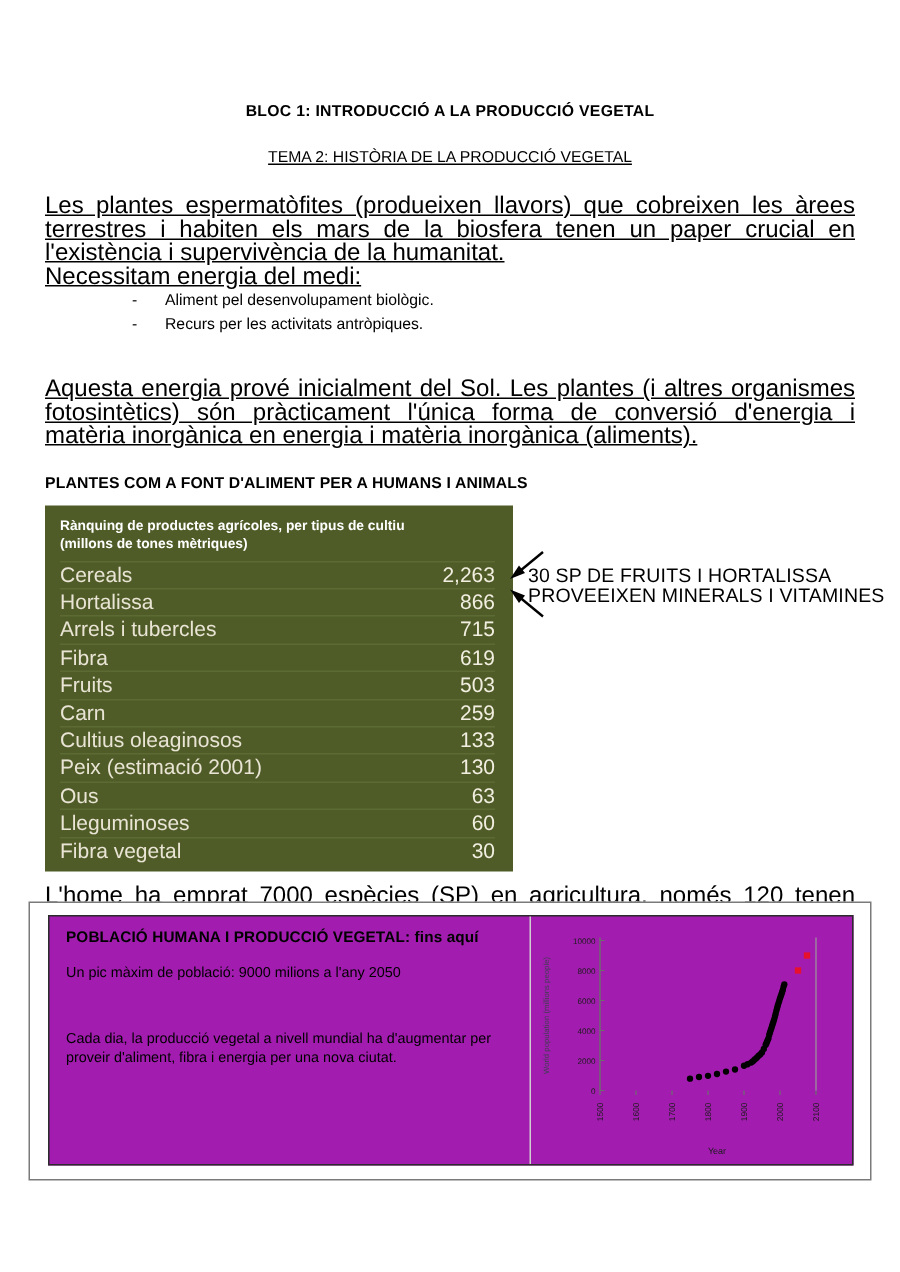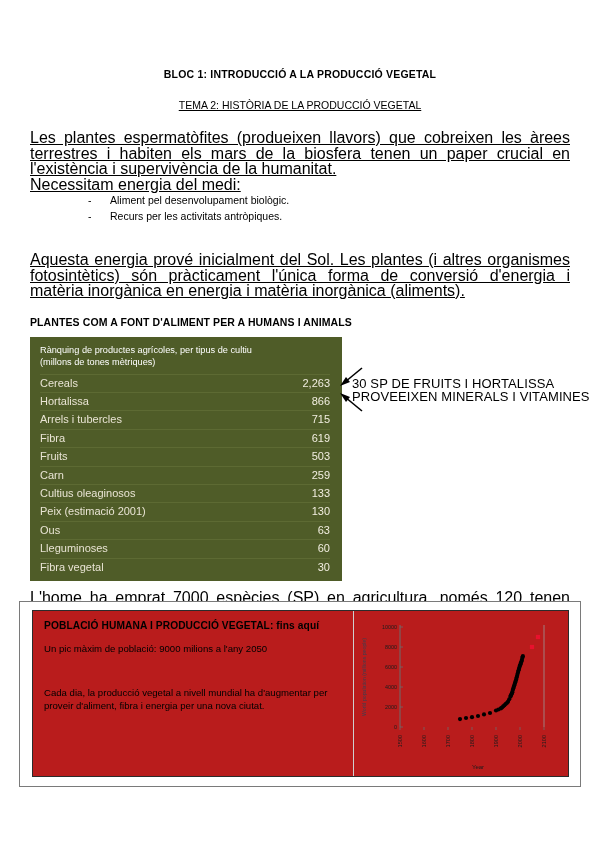"Rànquing de productes agrícoles, per" .rank-title { font-weight: normal -> bold }
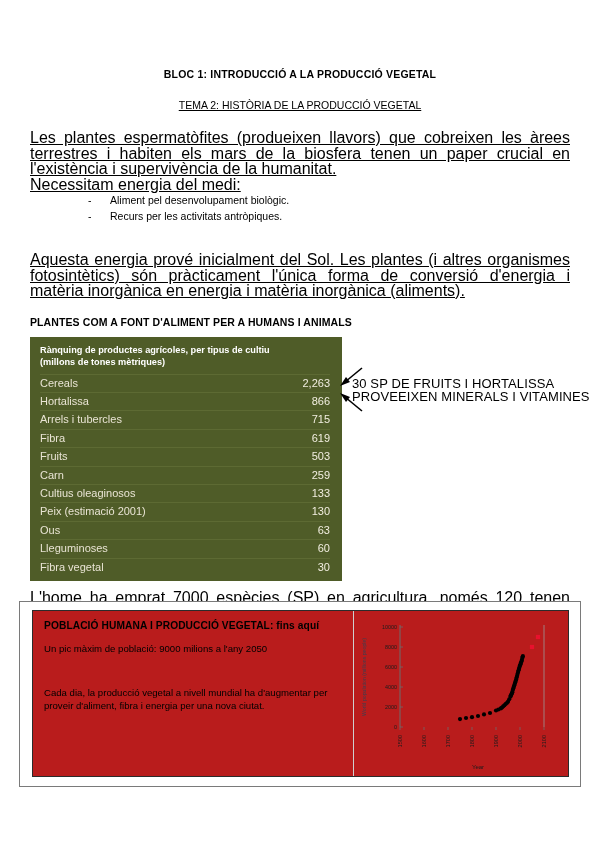"Cereals" .rank-row { font-size: 11px -> 14px }
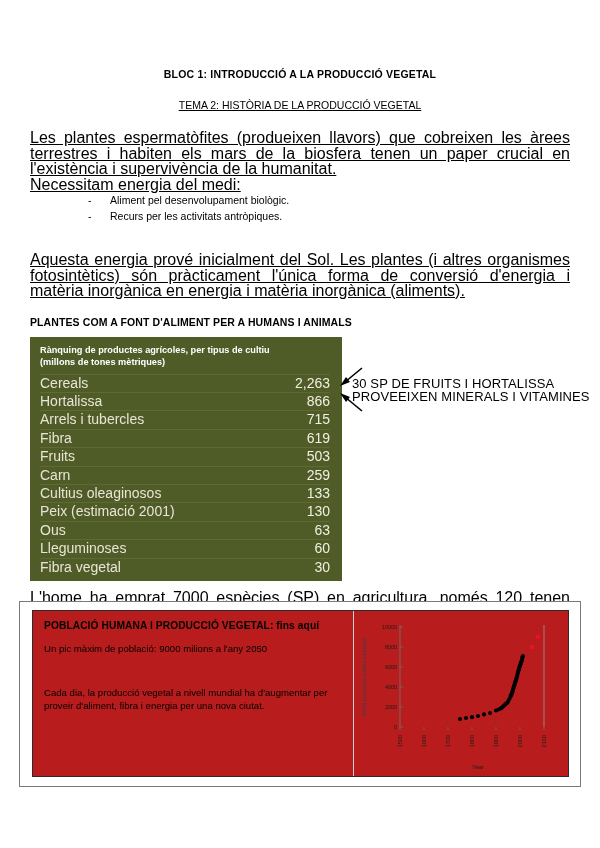"POBLACIÓ HUMANA I PRODUCCIÓ VEGETAL:" .inner-box { background: #b91c1c -> #a21caf }
